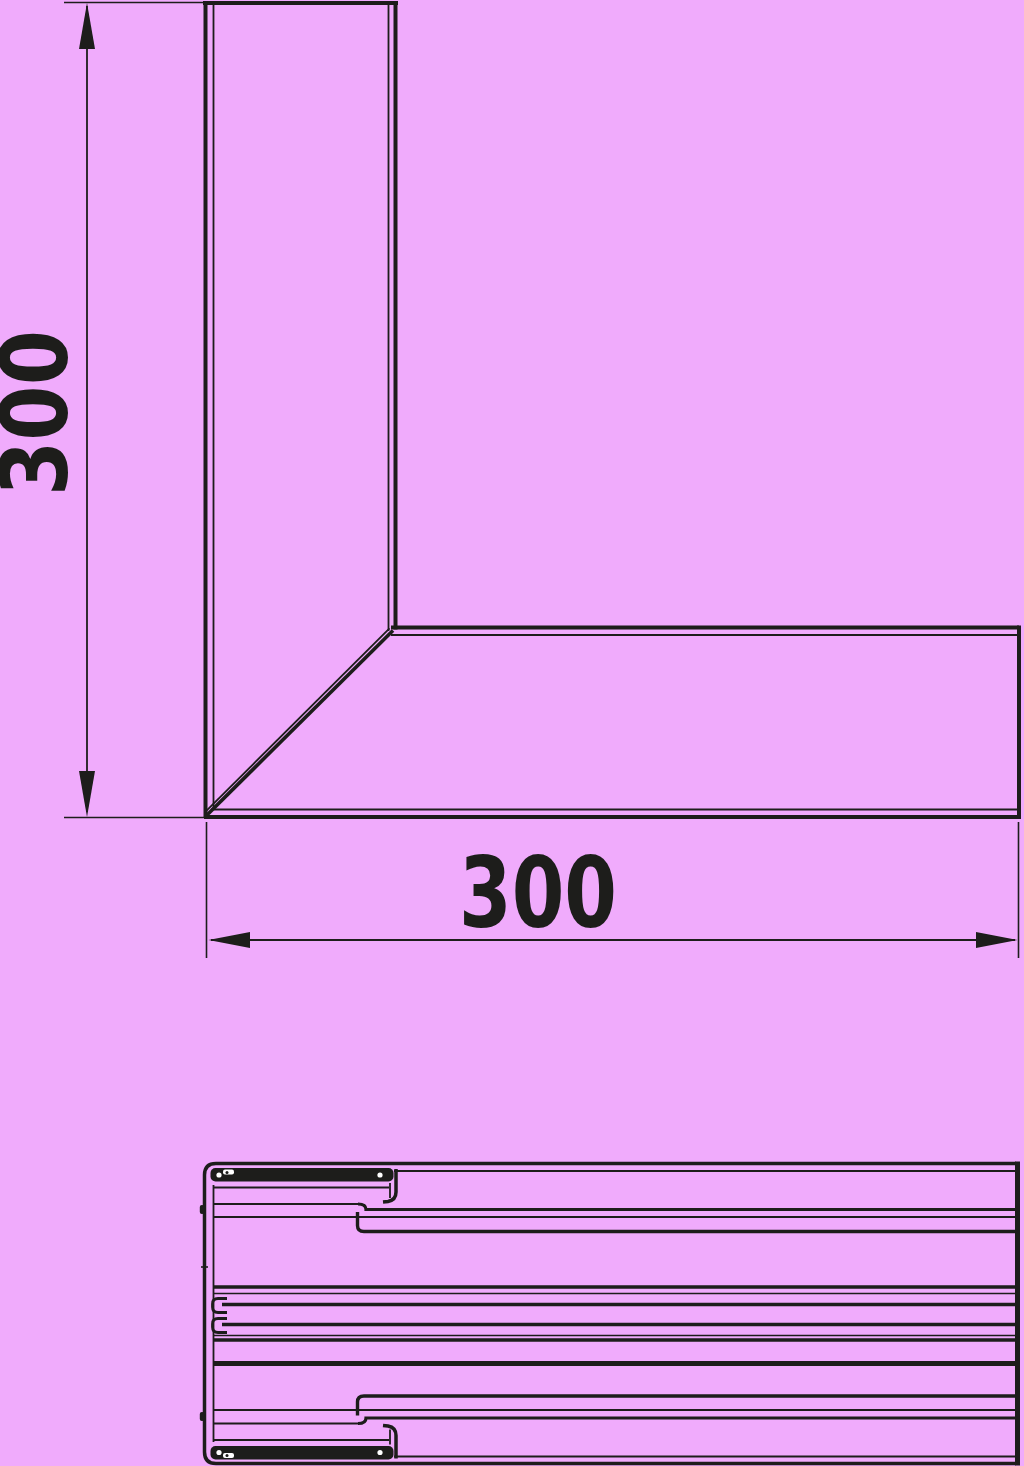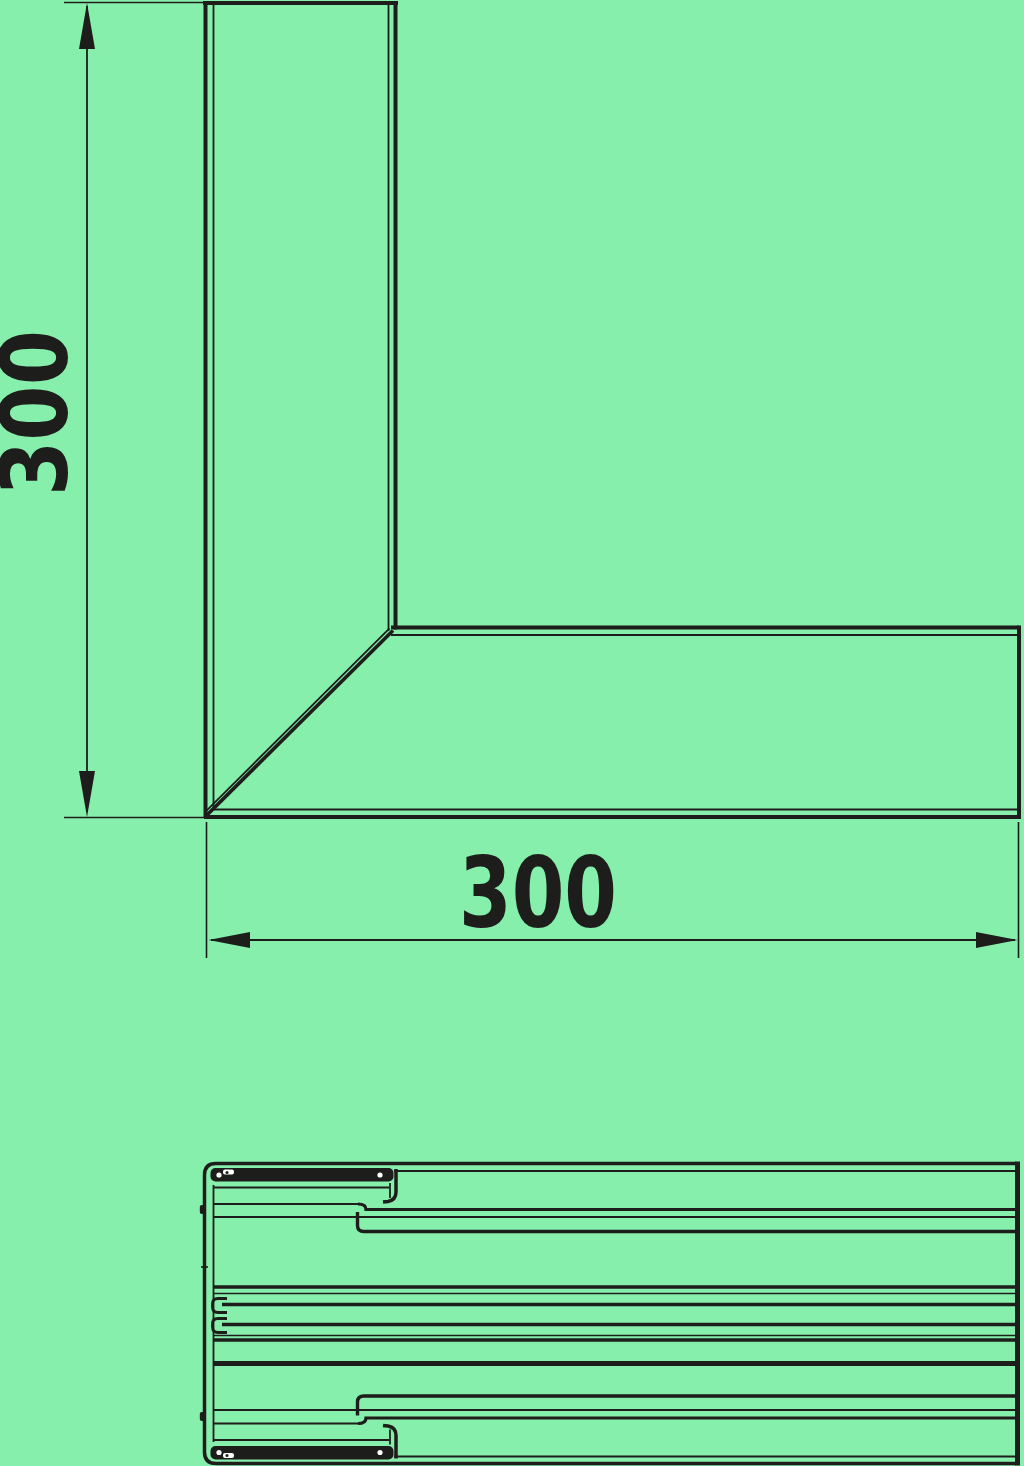"300" .sheet { background: #86efac -> #f0abfc }
